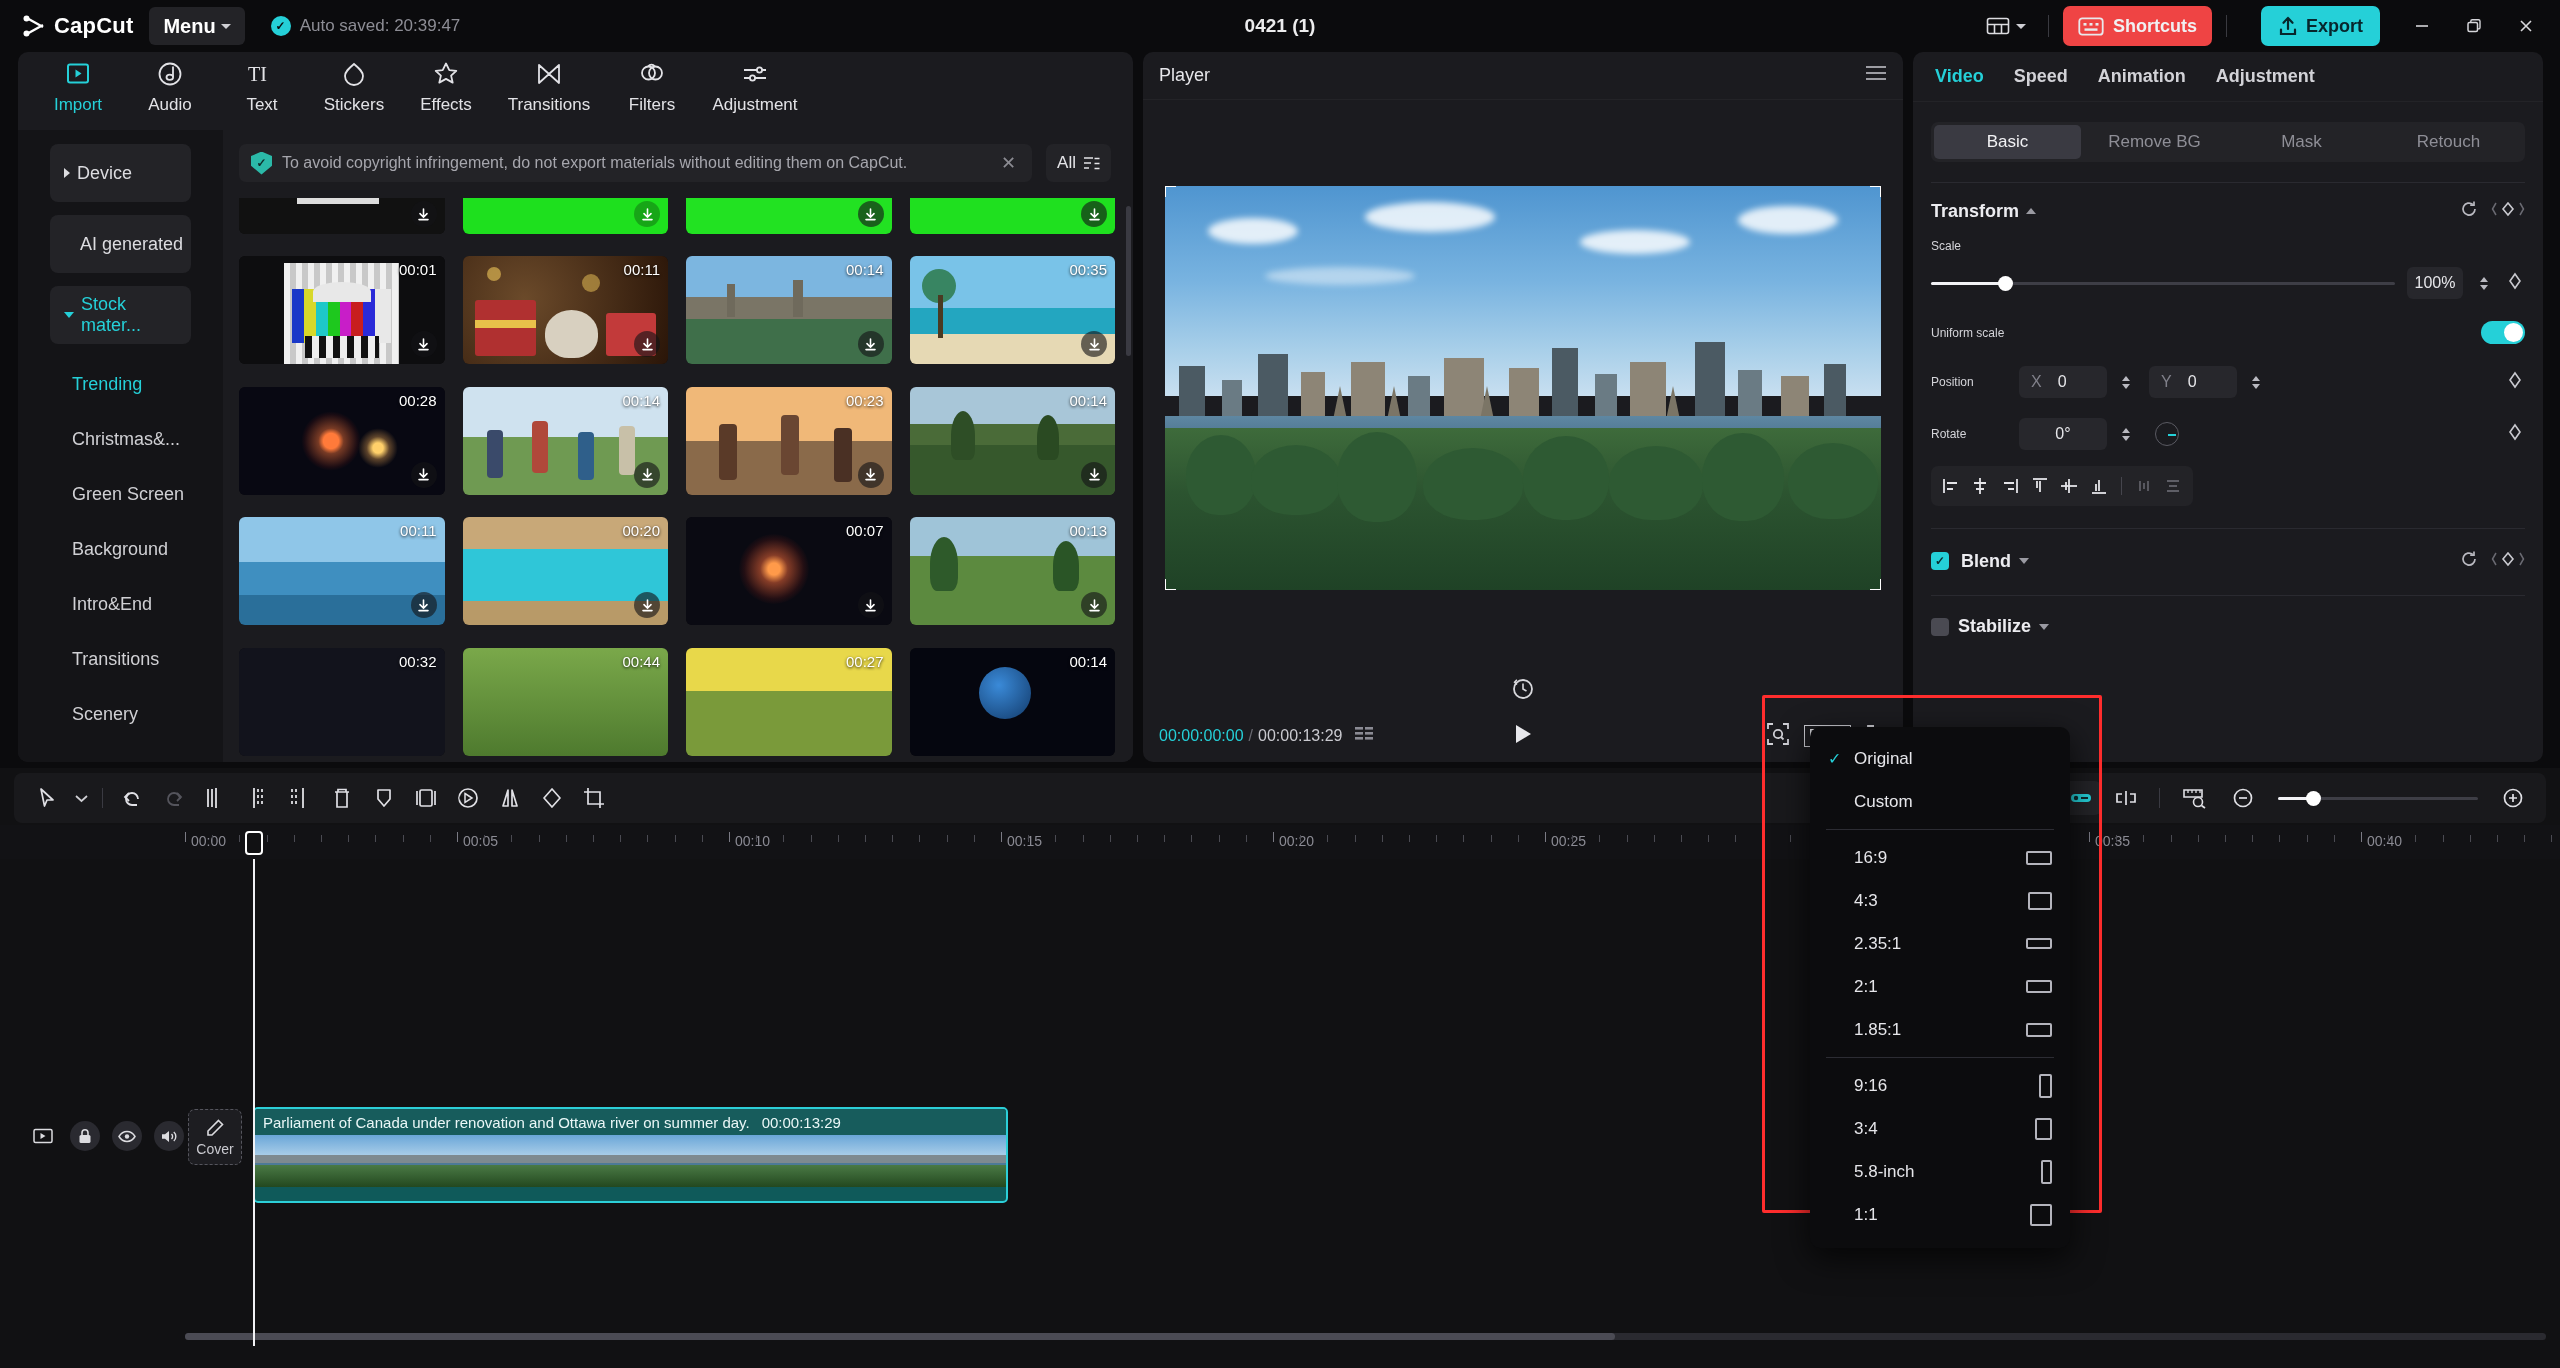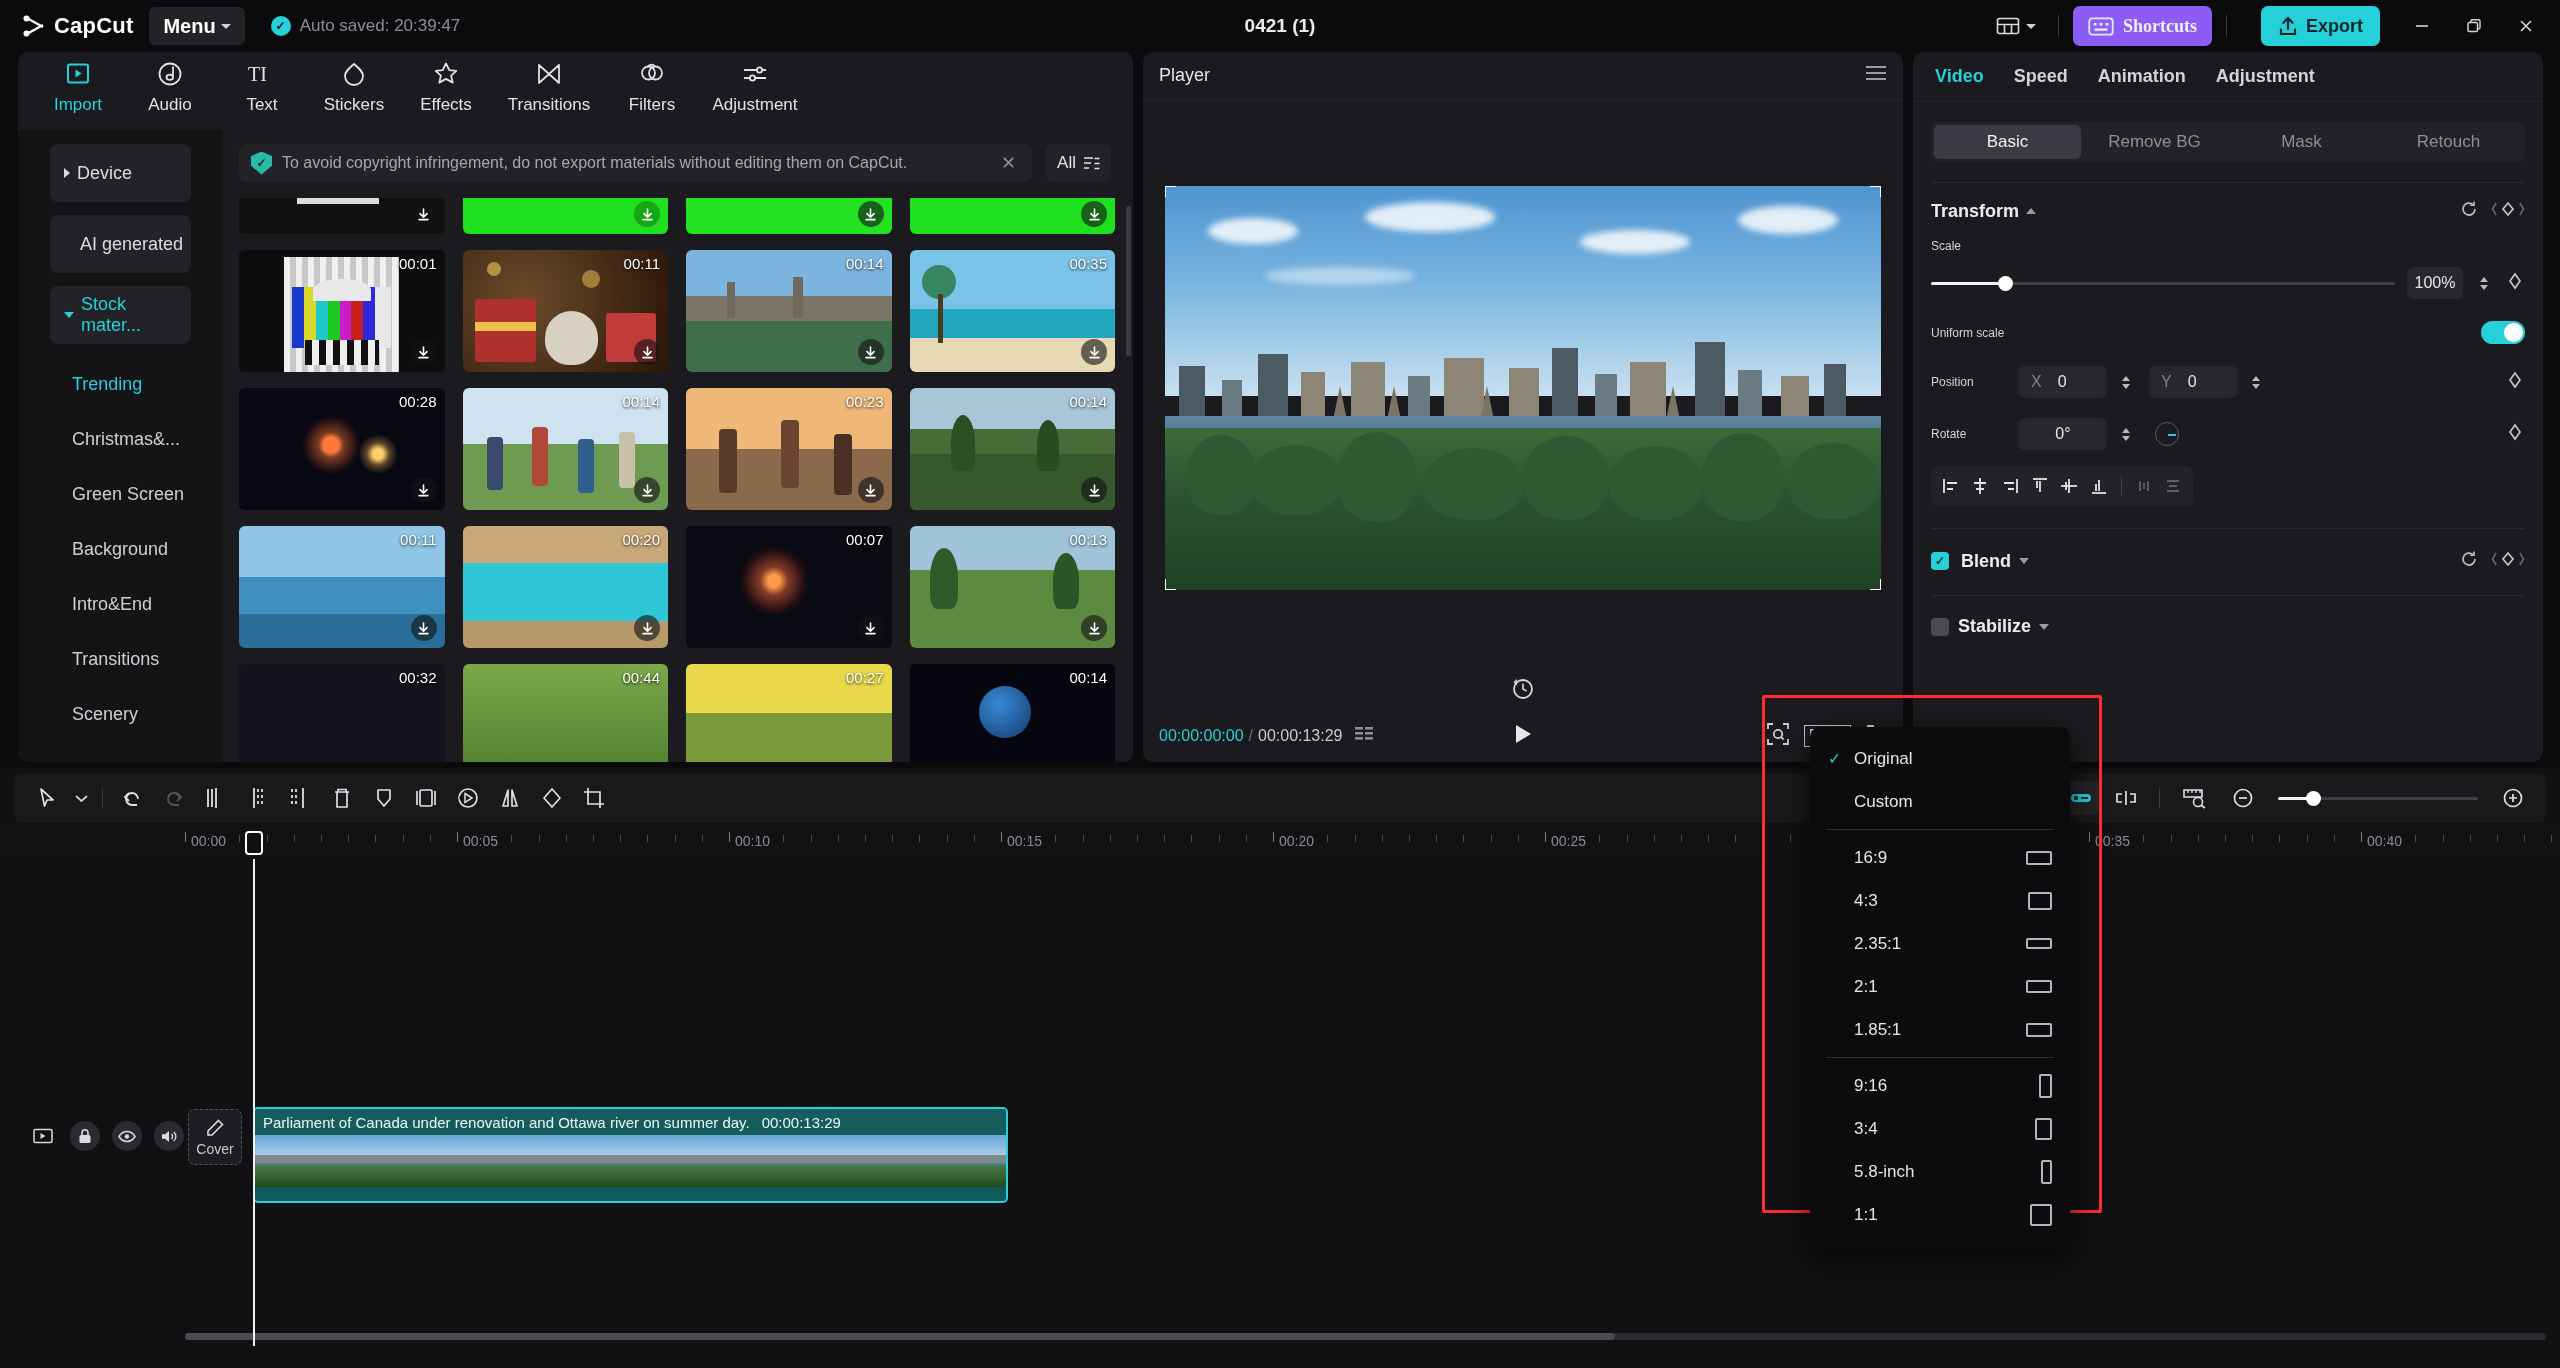"Shortcuts" .shortcuts-btn { background: #8b5cf6 -> #ef4444; font-family: Liberation Serif, serif -> none }
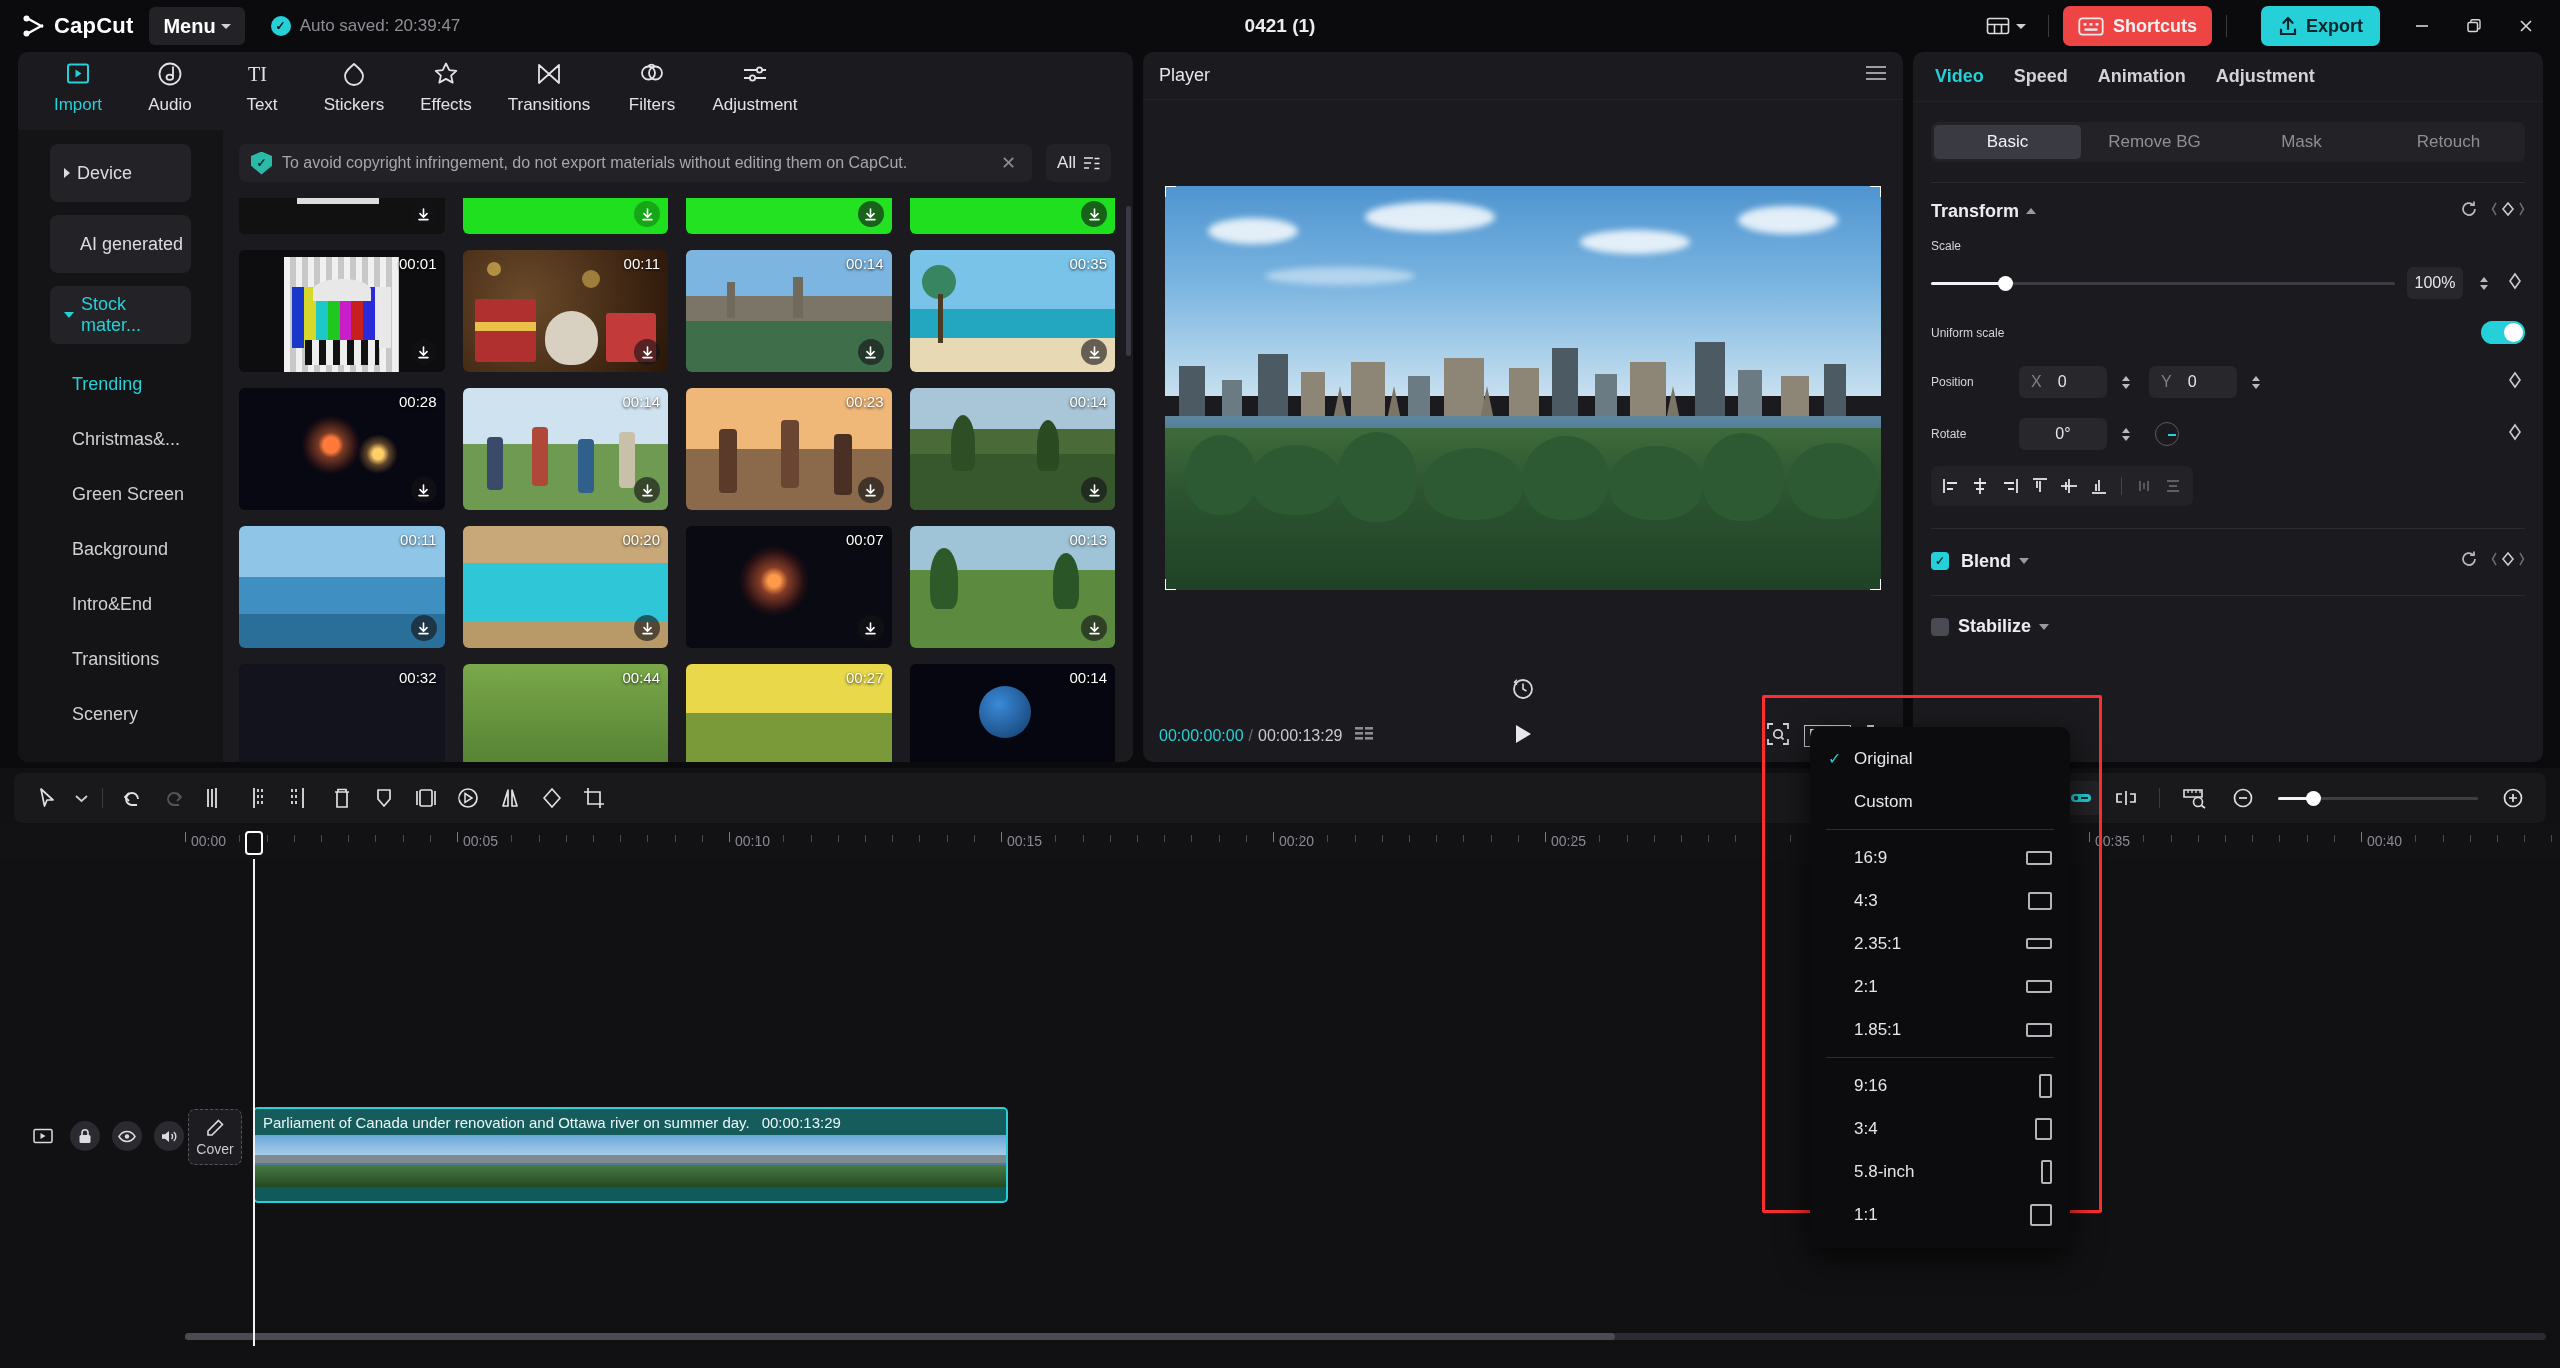"00:01" .card { height: 122px -> 108px }
